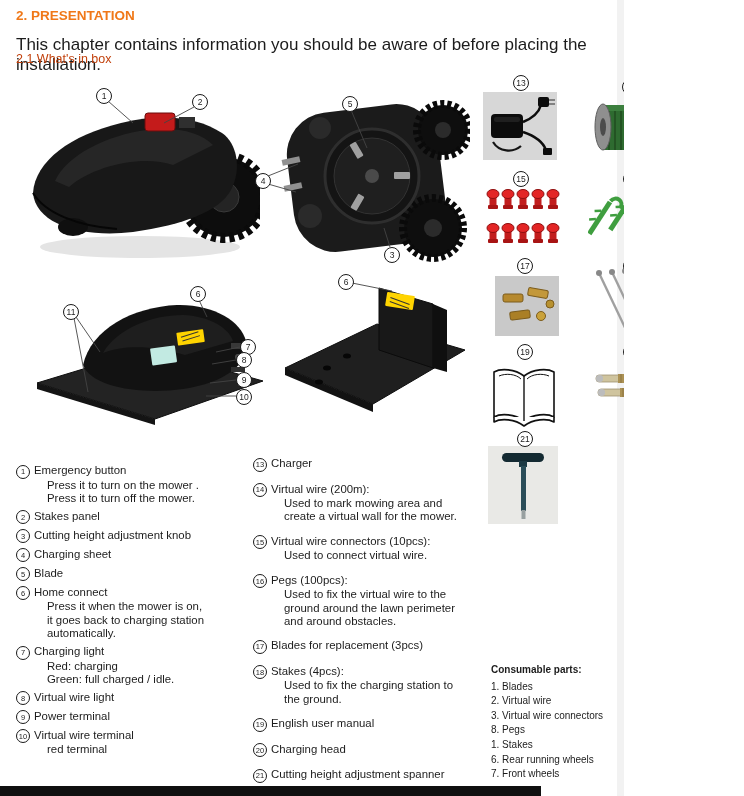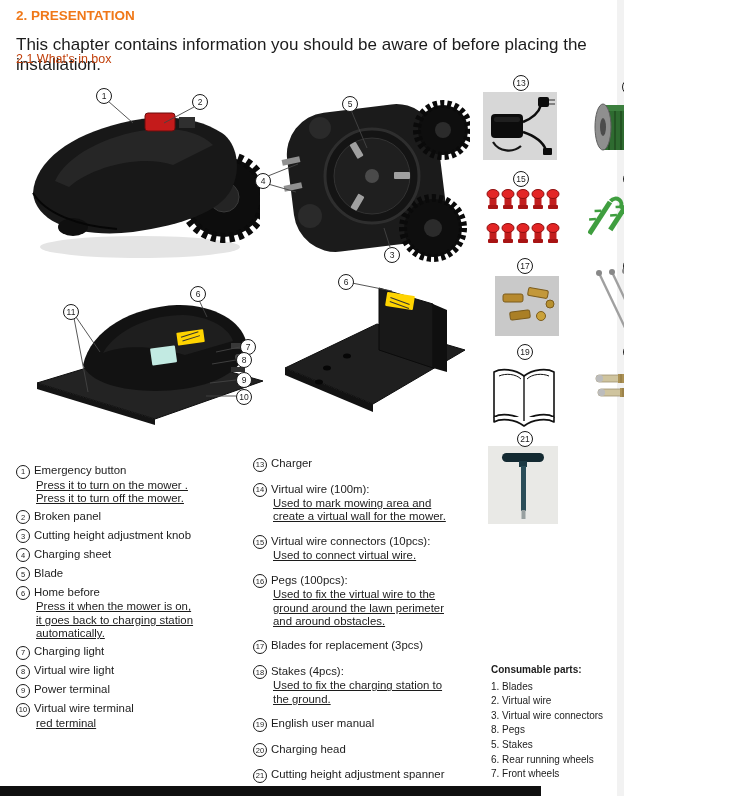"Press it to turn on" .desc { margin-left: 20px -> 31px; text-decoration: underline -> none }
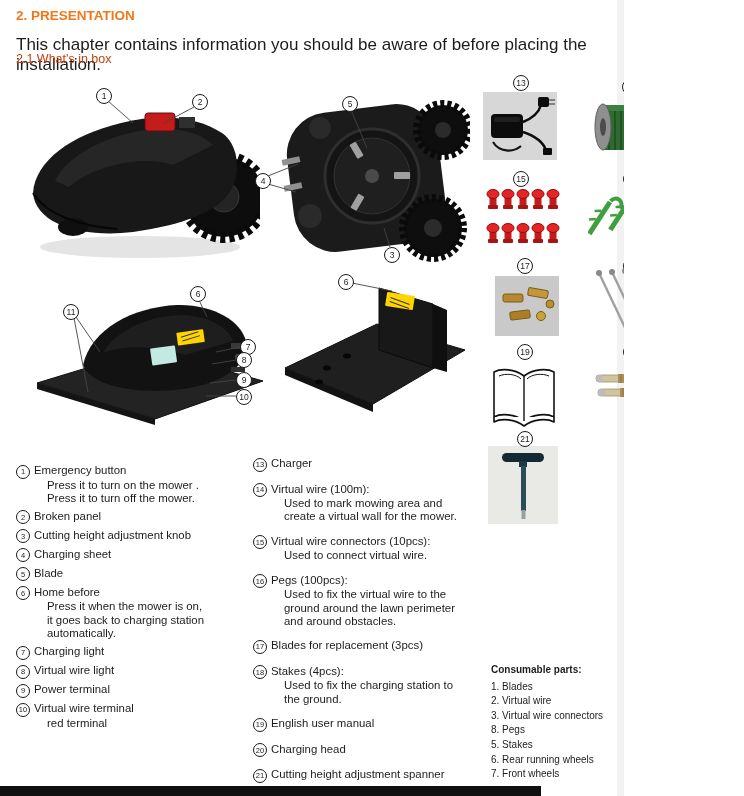"Virtual wire (100m):" span { text: 100m -> 200m }
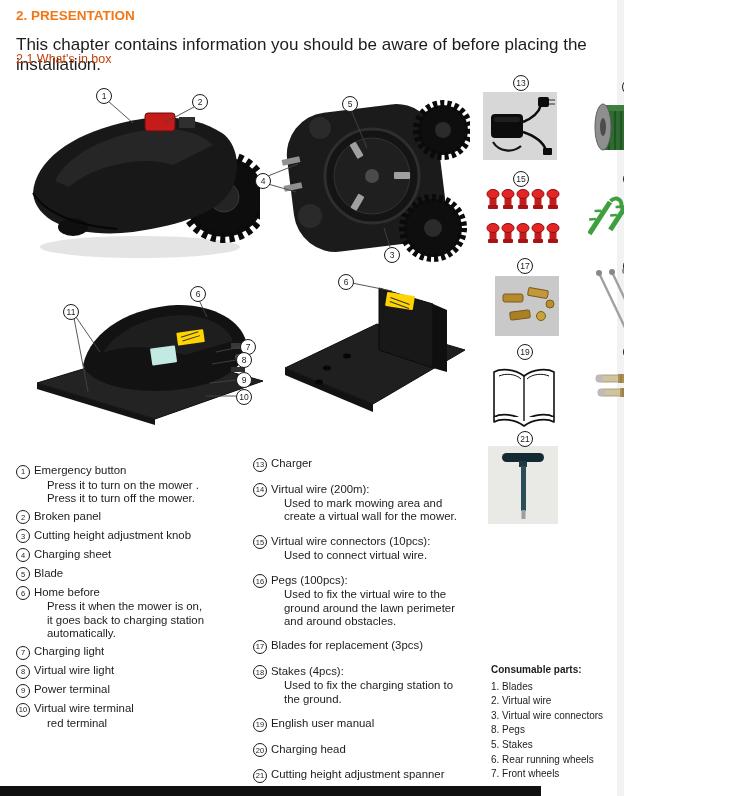"Broken panel" span { text: Broken -> Stakes }
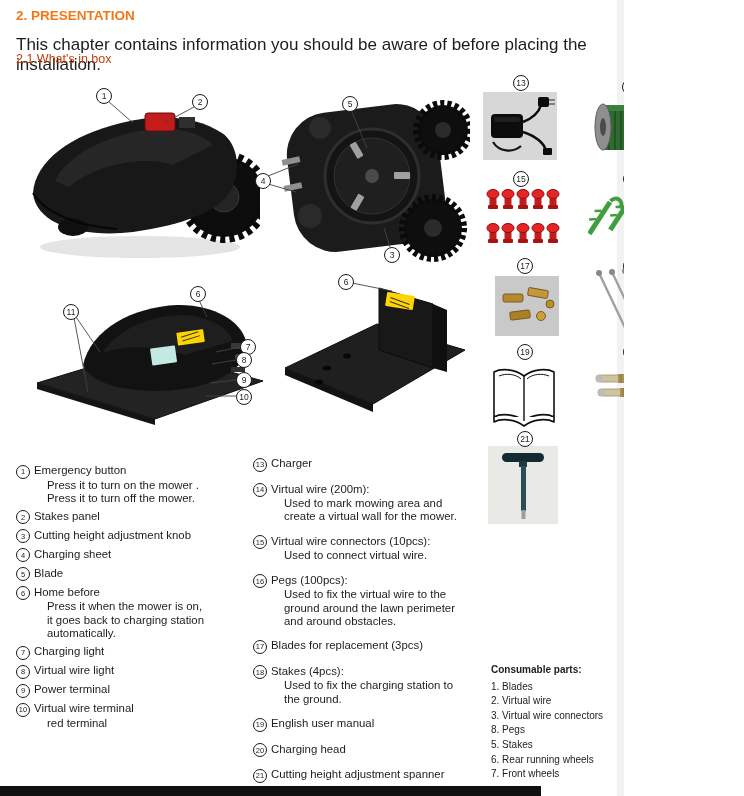"Home before" span { text: before -> connect }
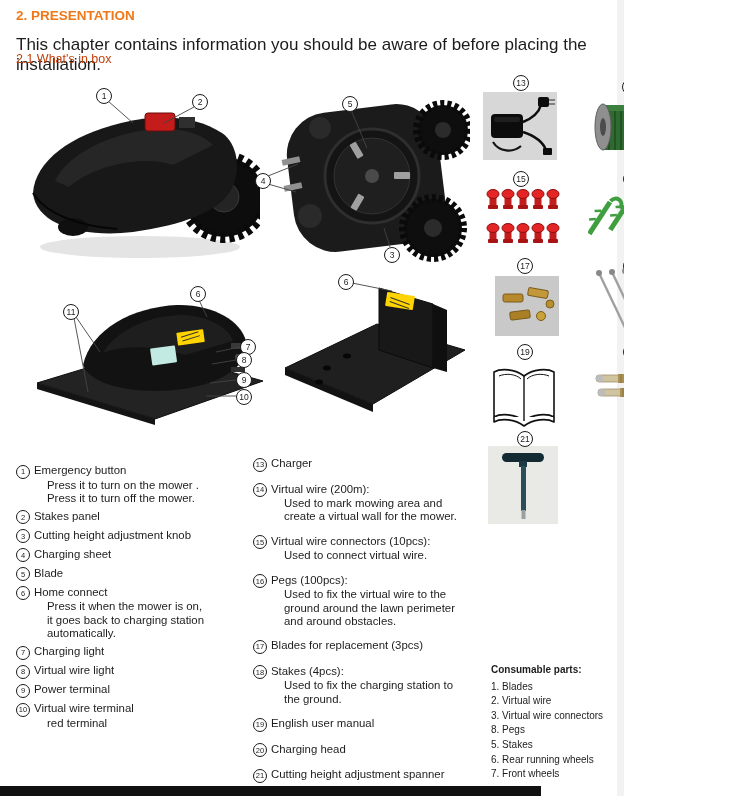"Red: charging" div.desc { html: none -> <div>Red: charging Green: full charged / idle.</div> }
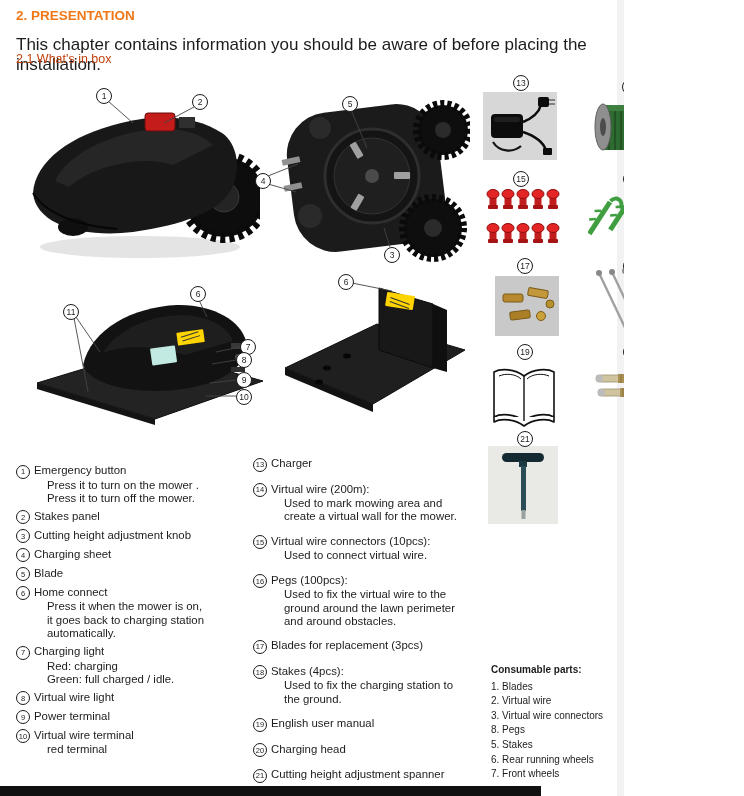"5. Stakes" div { text: 5 -> 1 }
